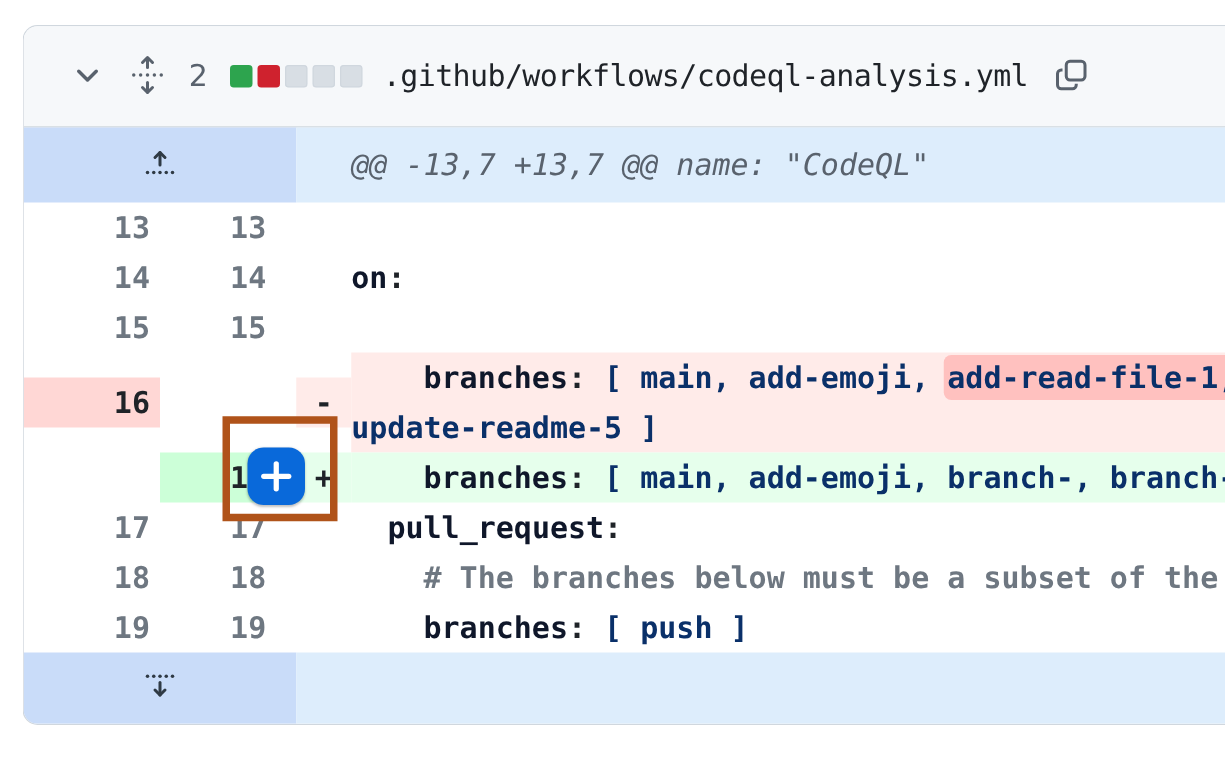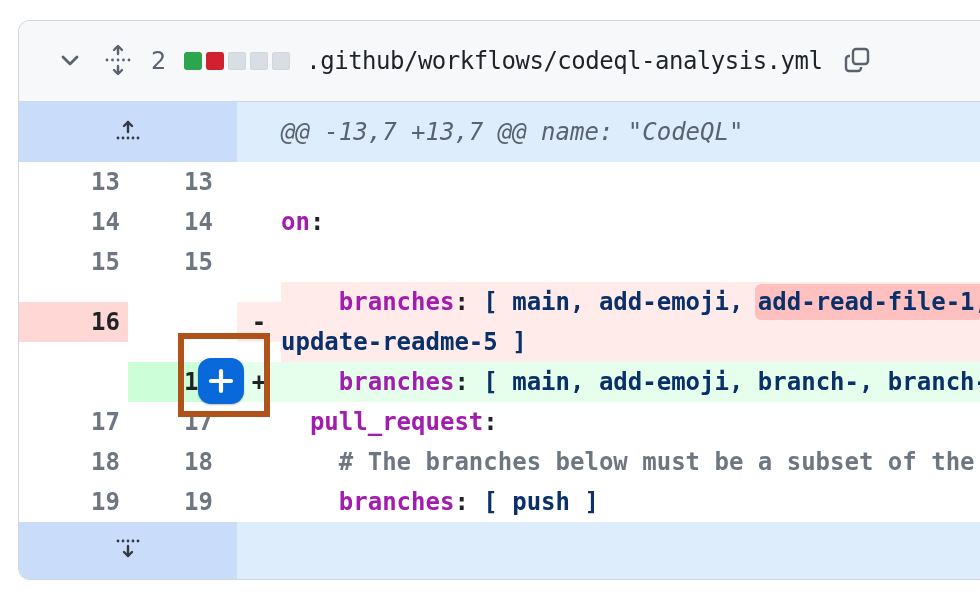"on" .seg-key { color: #a21caf -> #0f172a }
